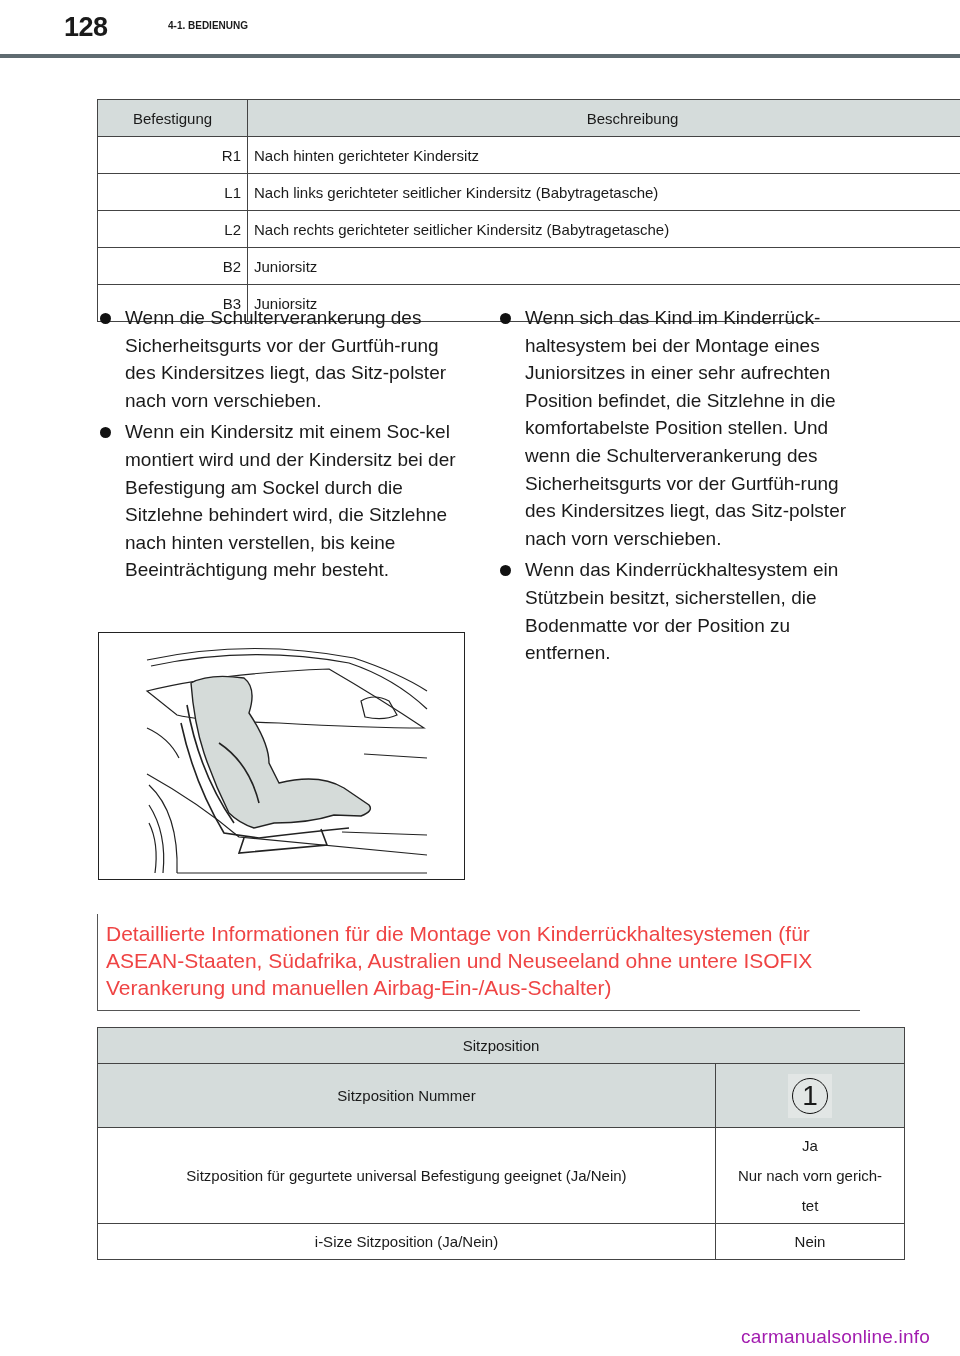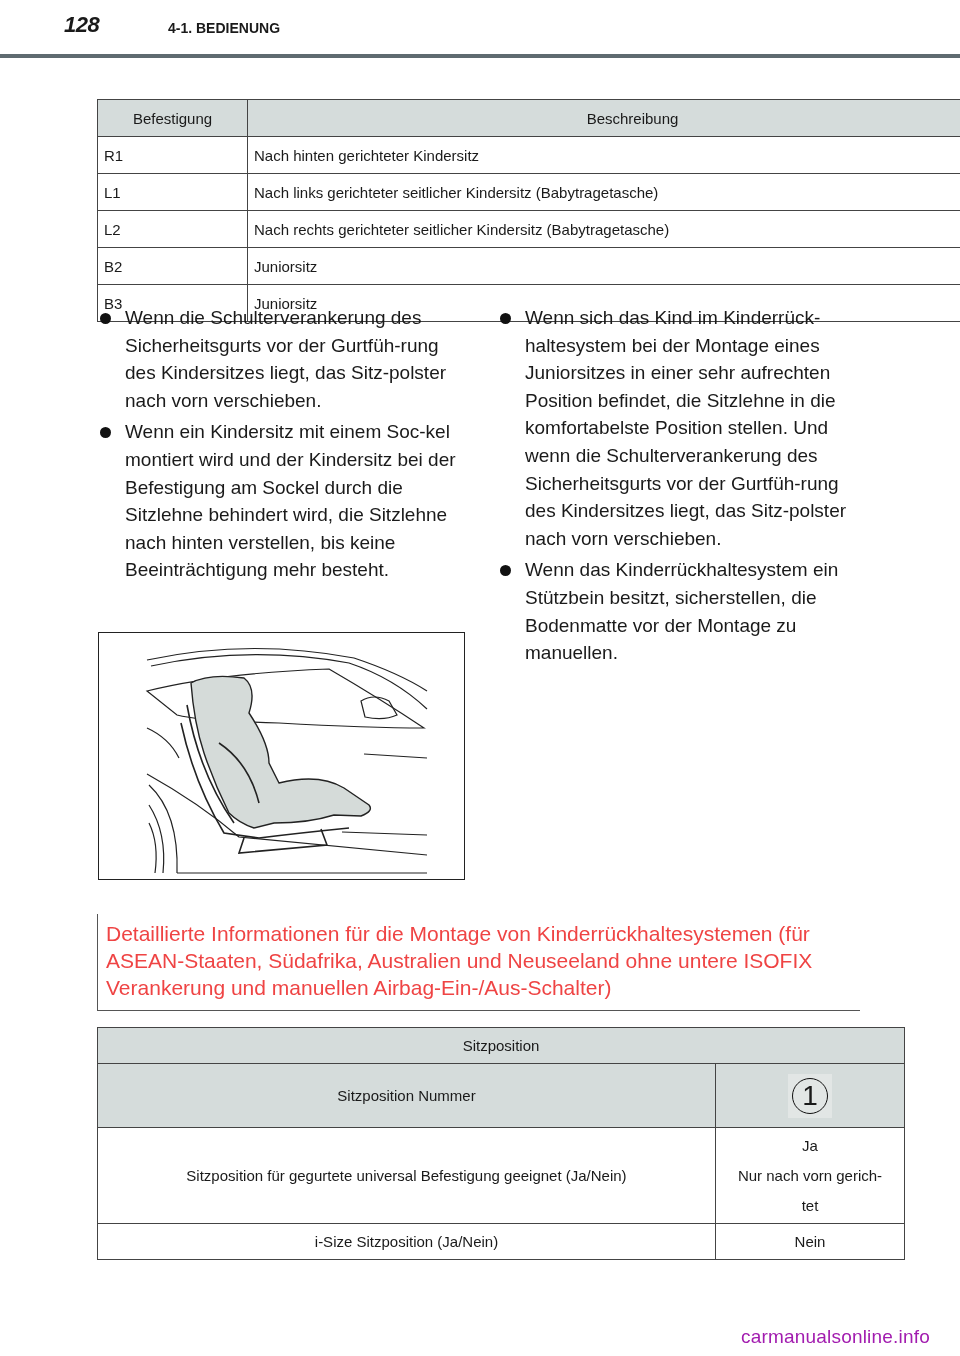"128" .page-number { font-size: 22px -> 27px; font-style: italic -> none }
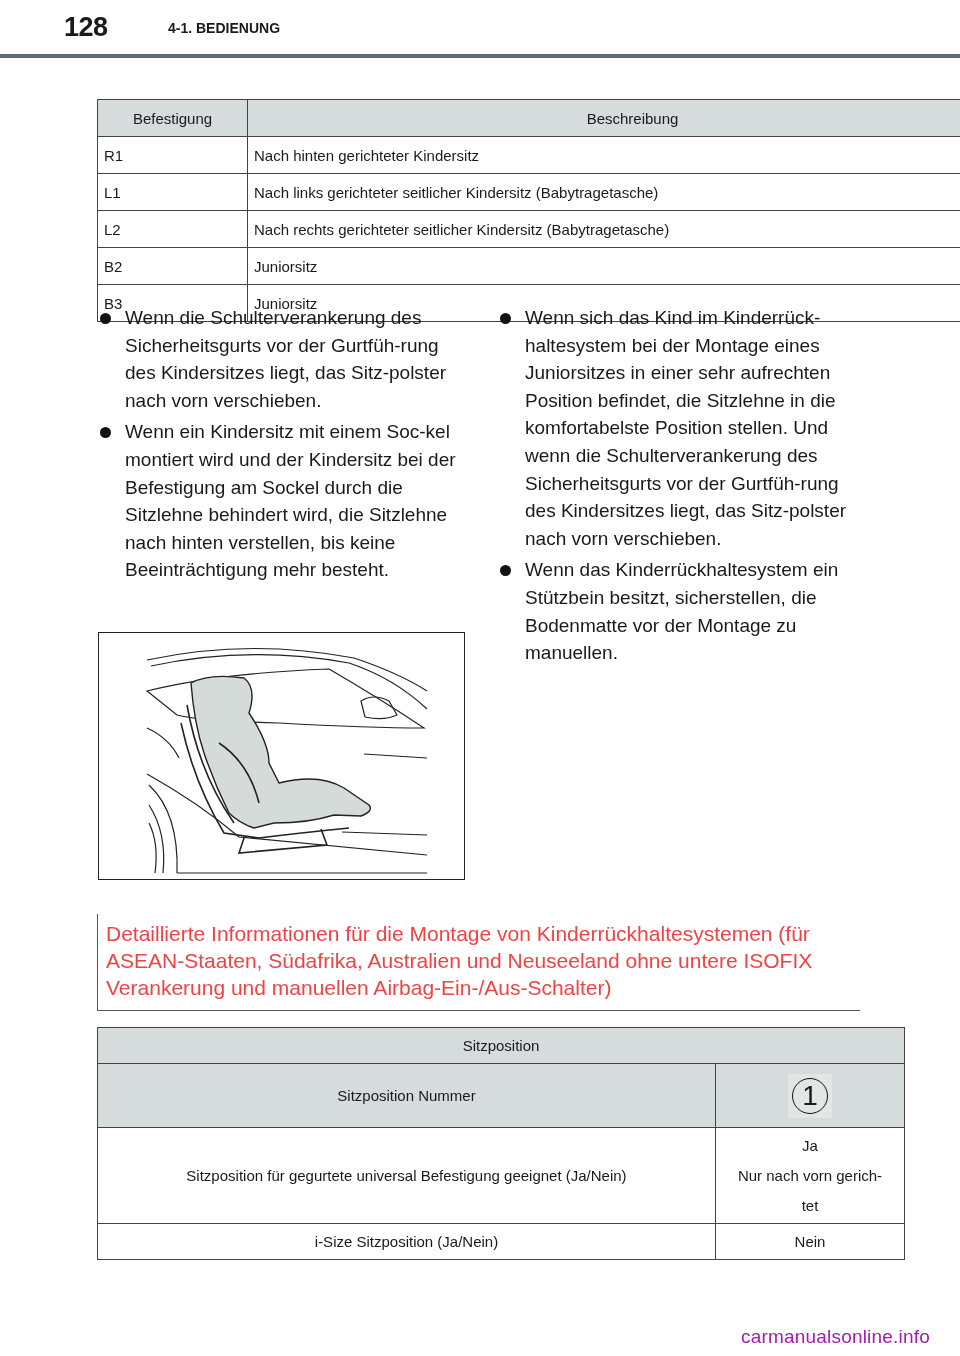"4-1. BEDIENUNG" .section-title { font-size: 14px -> 10px }
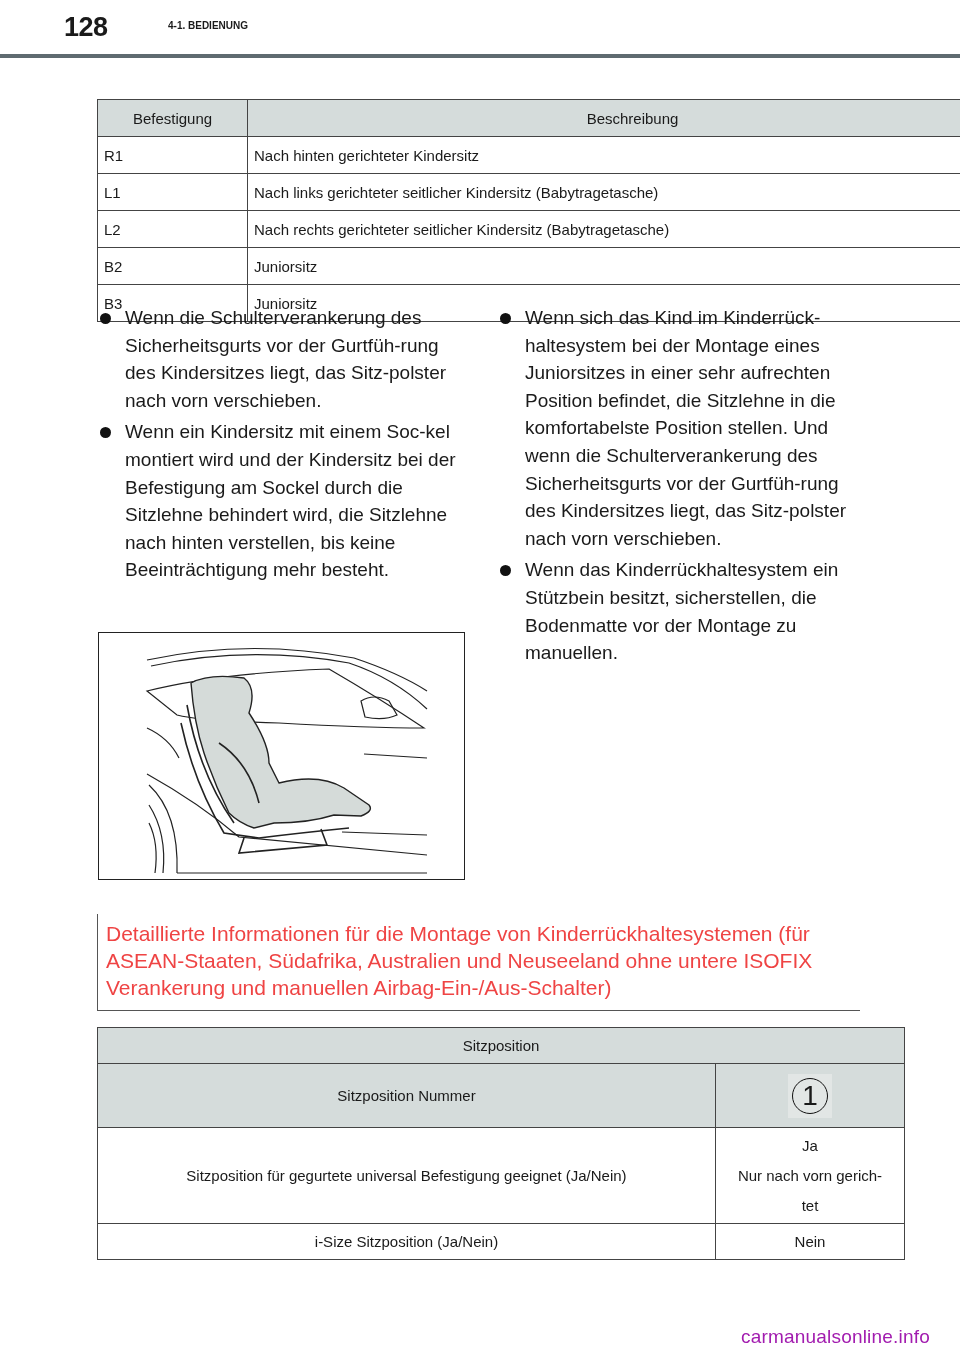"R1" .t1 td.code { text-align: left -> right }
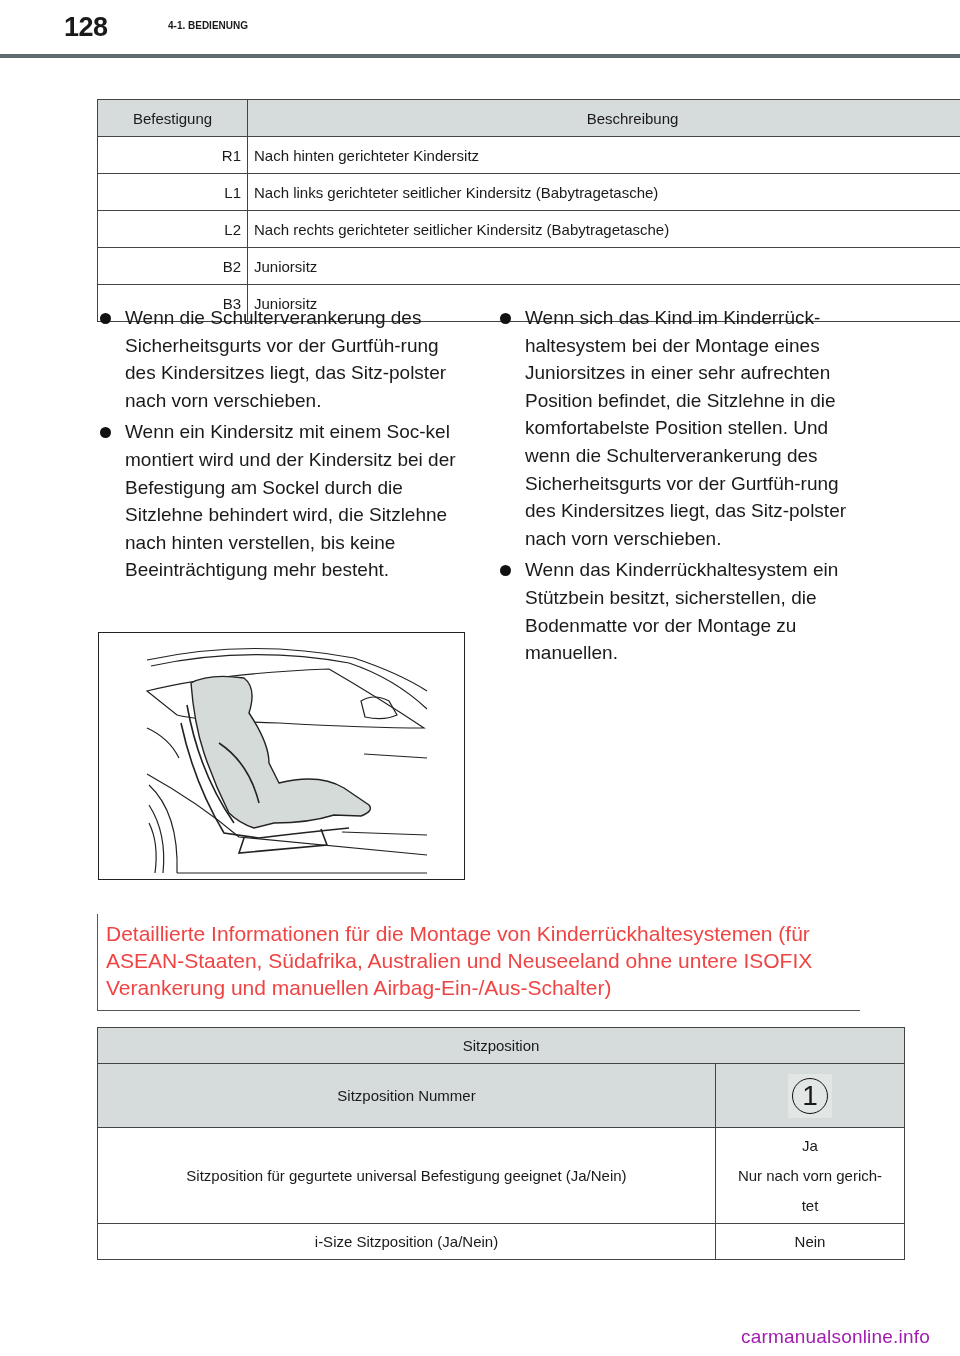"Wenn das Kinderrückhaltesystem ein" span { text: Montage zu manuellen -> Position zu entfernen }
